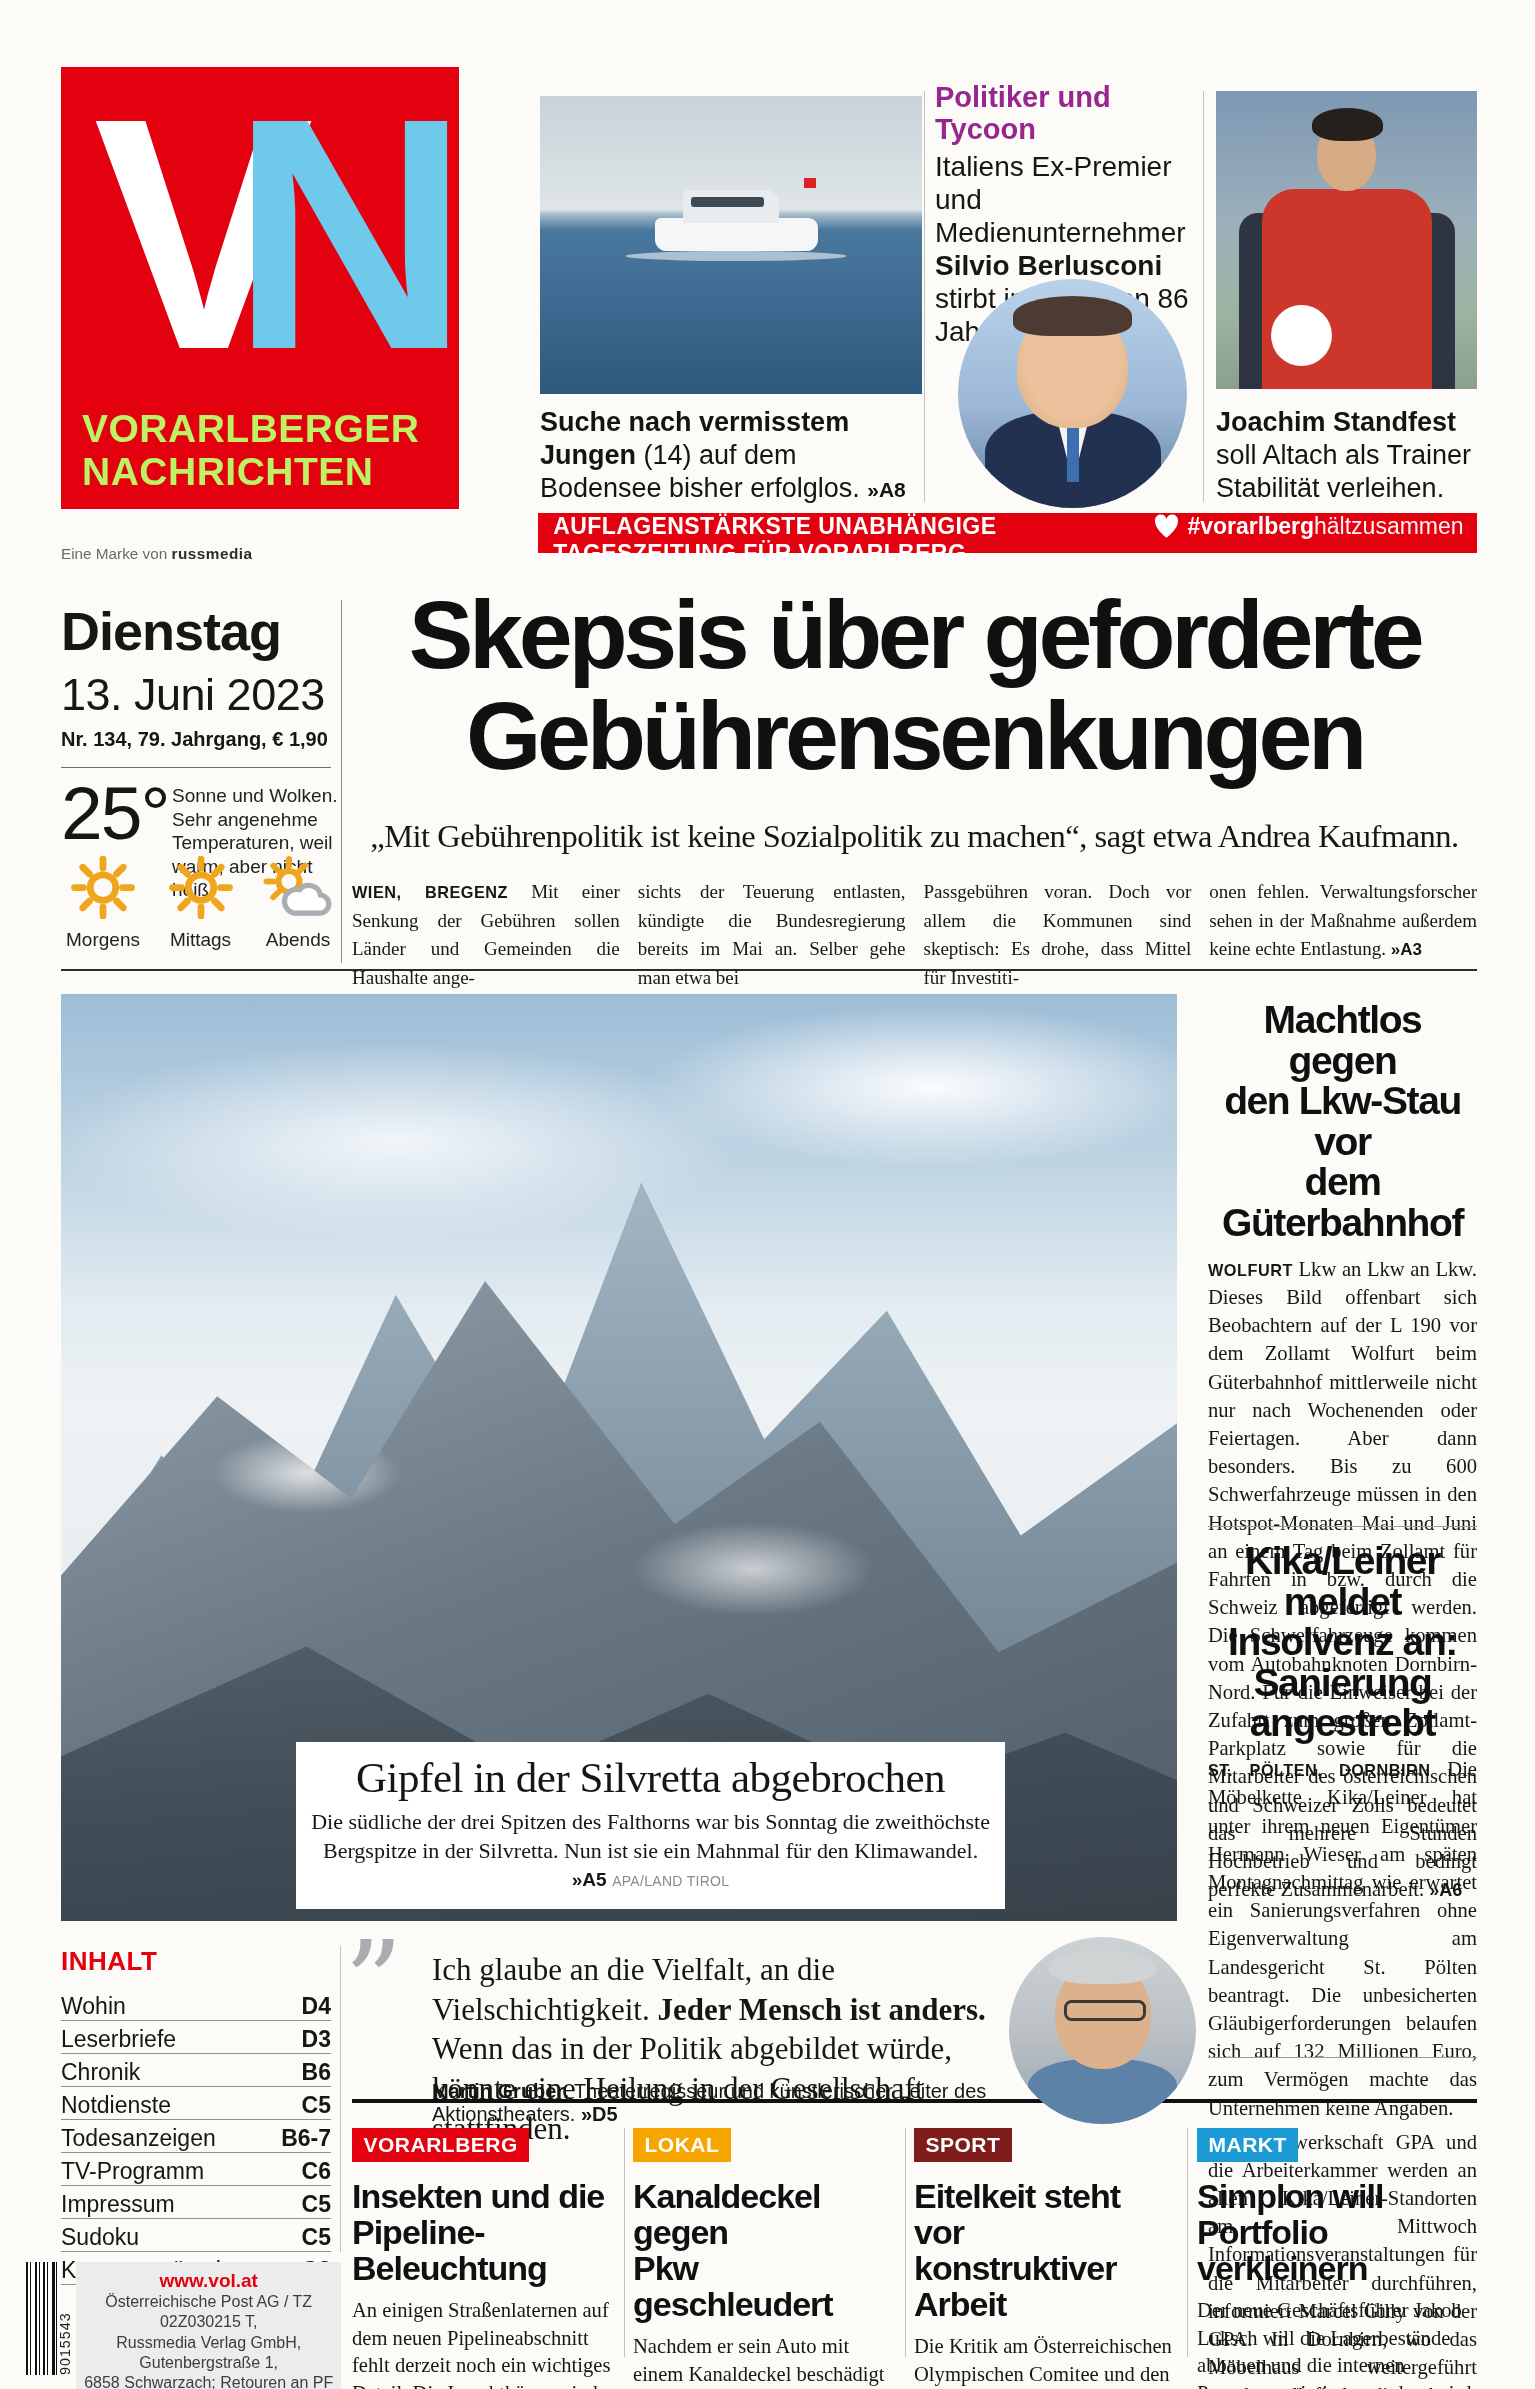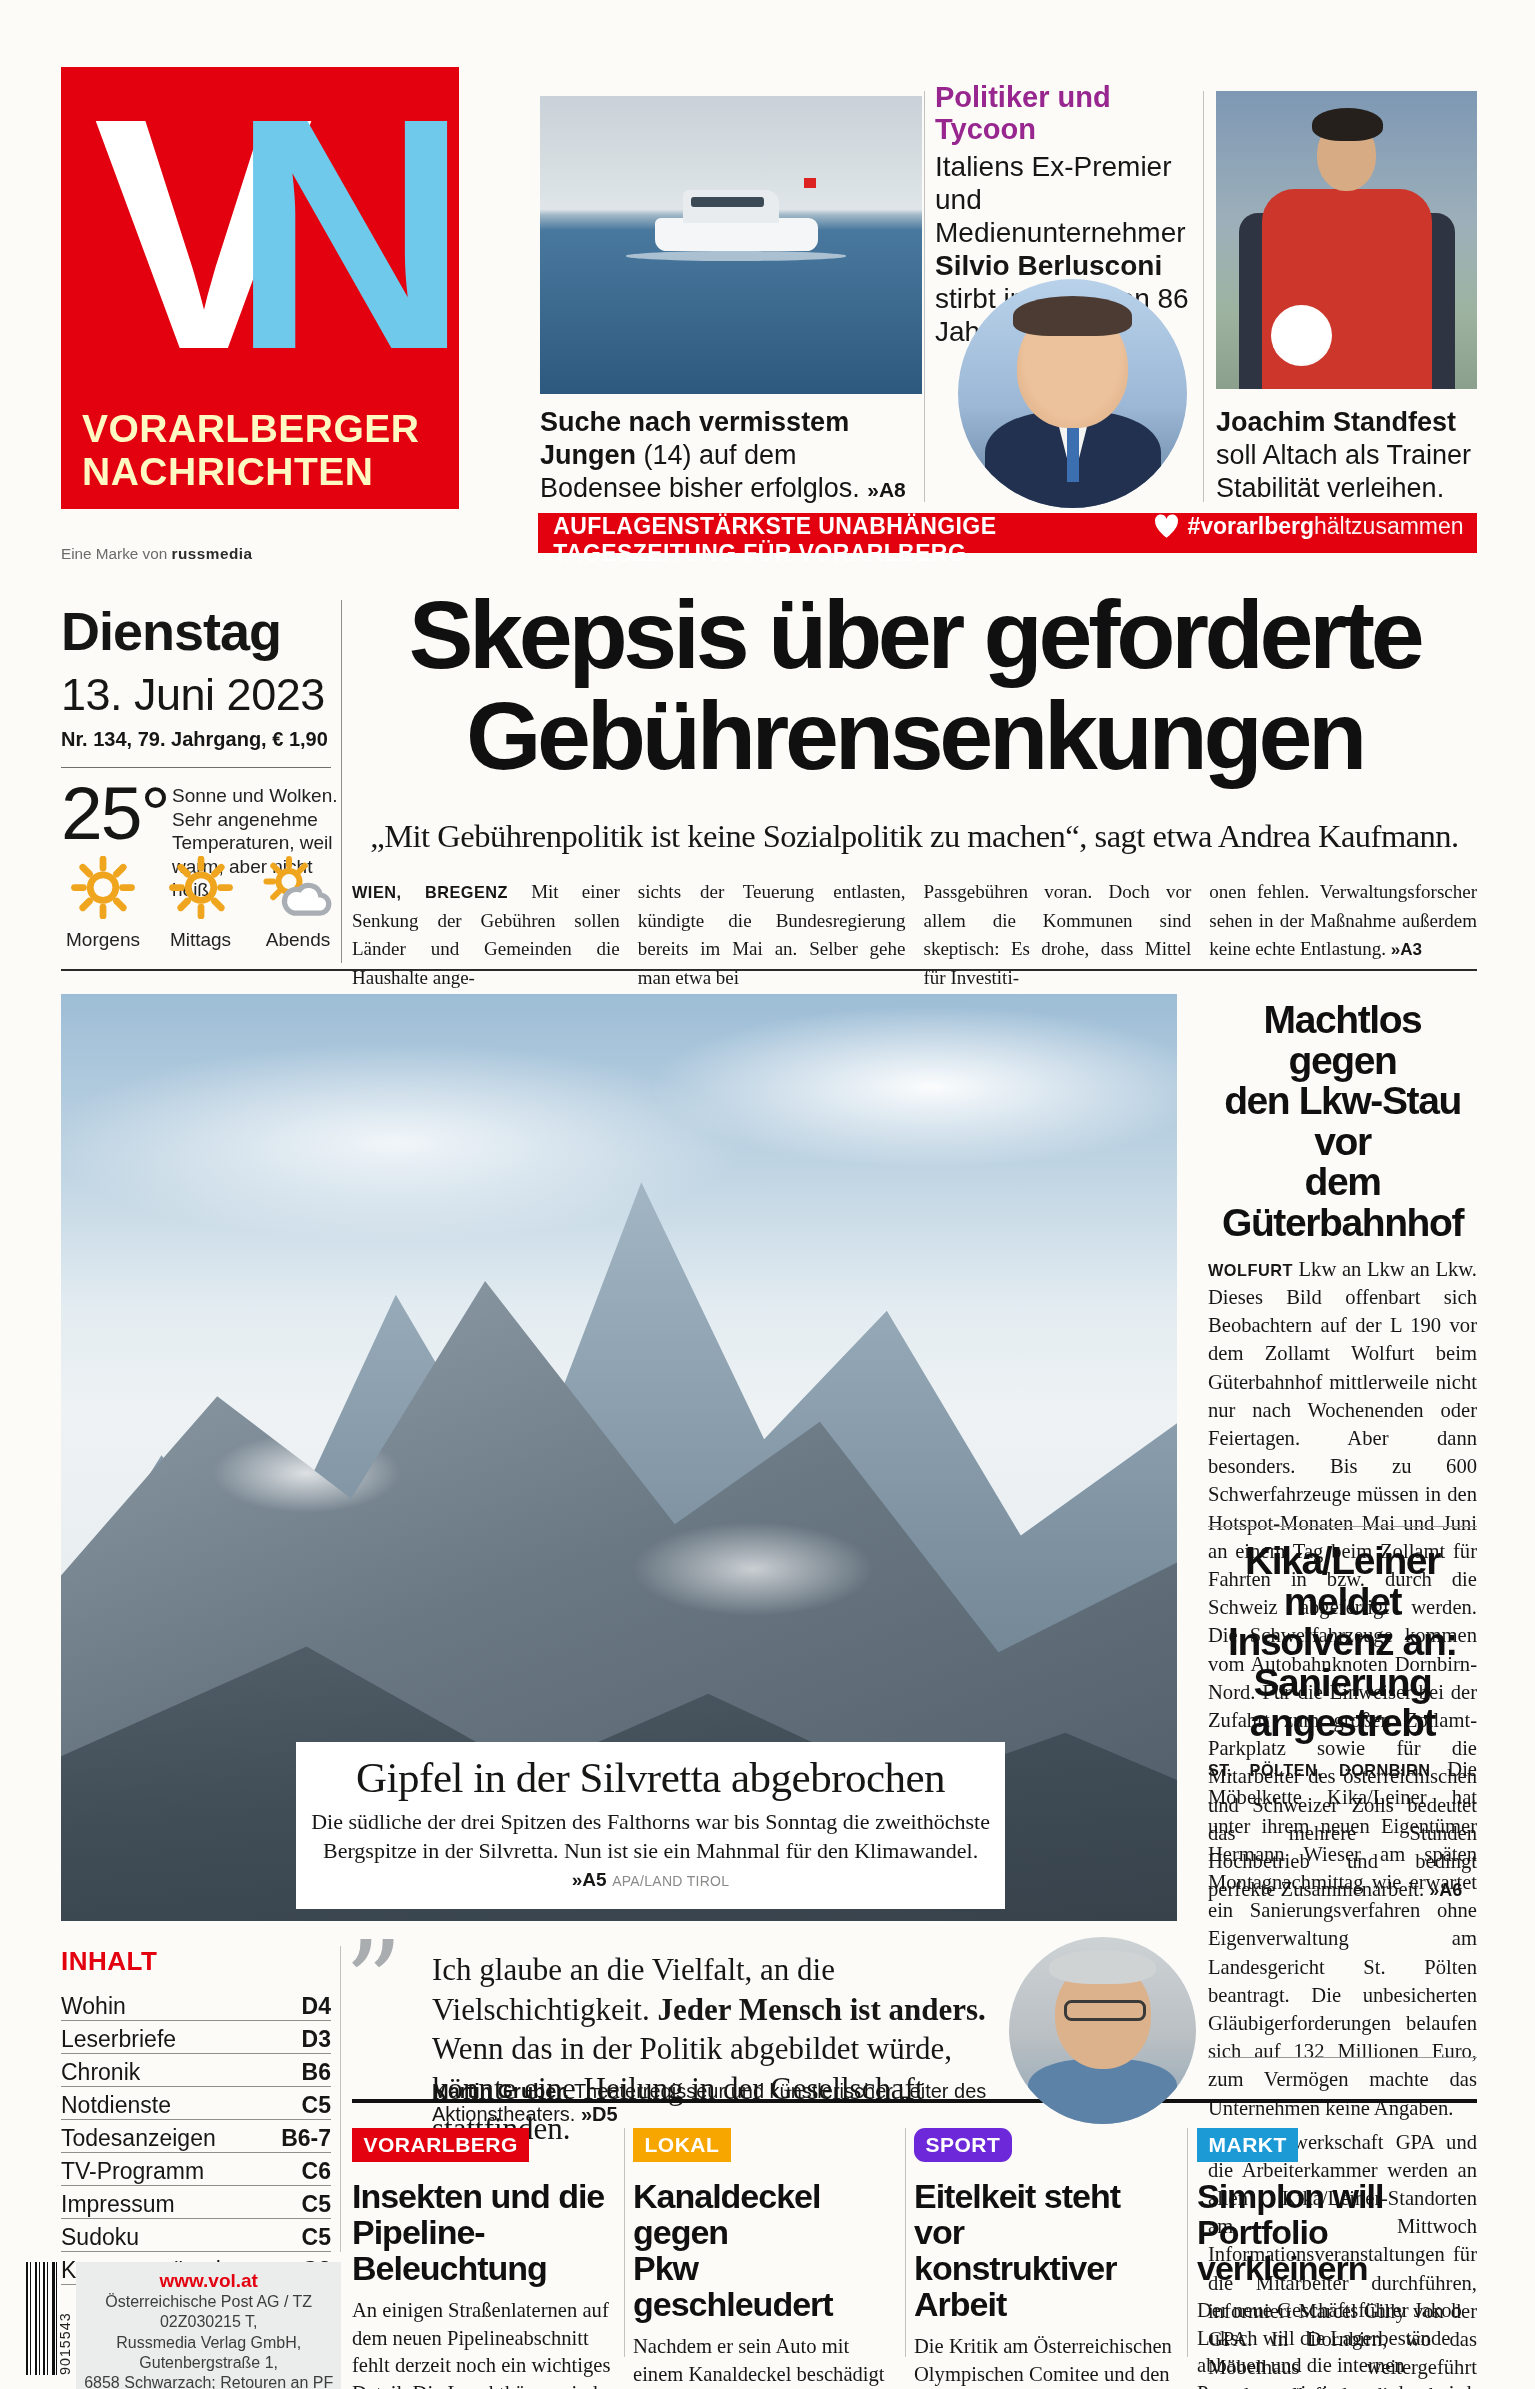"VORARLBERGER" .logo-words { color: #fef9c3 -> #bef264 }
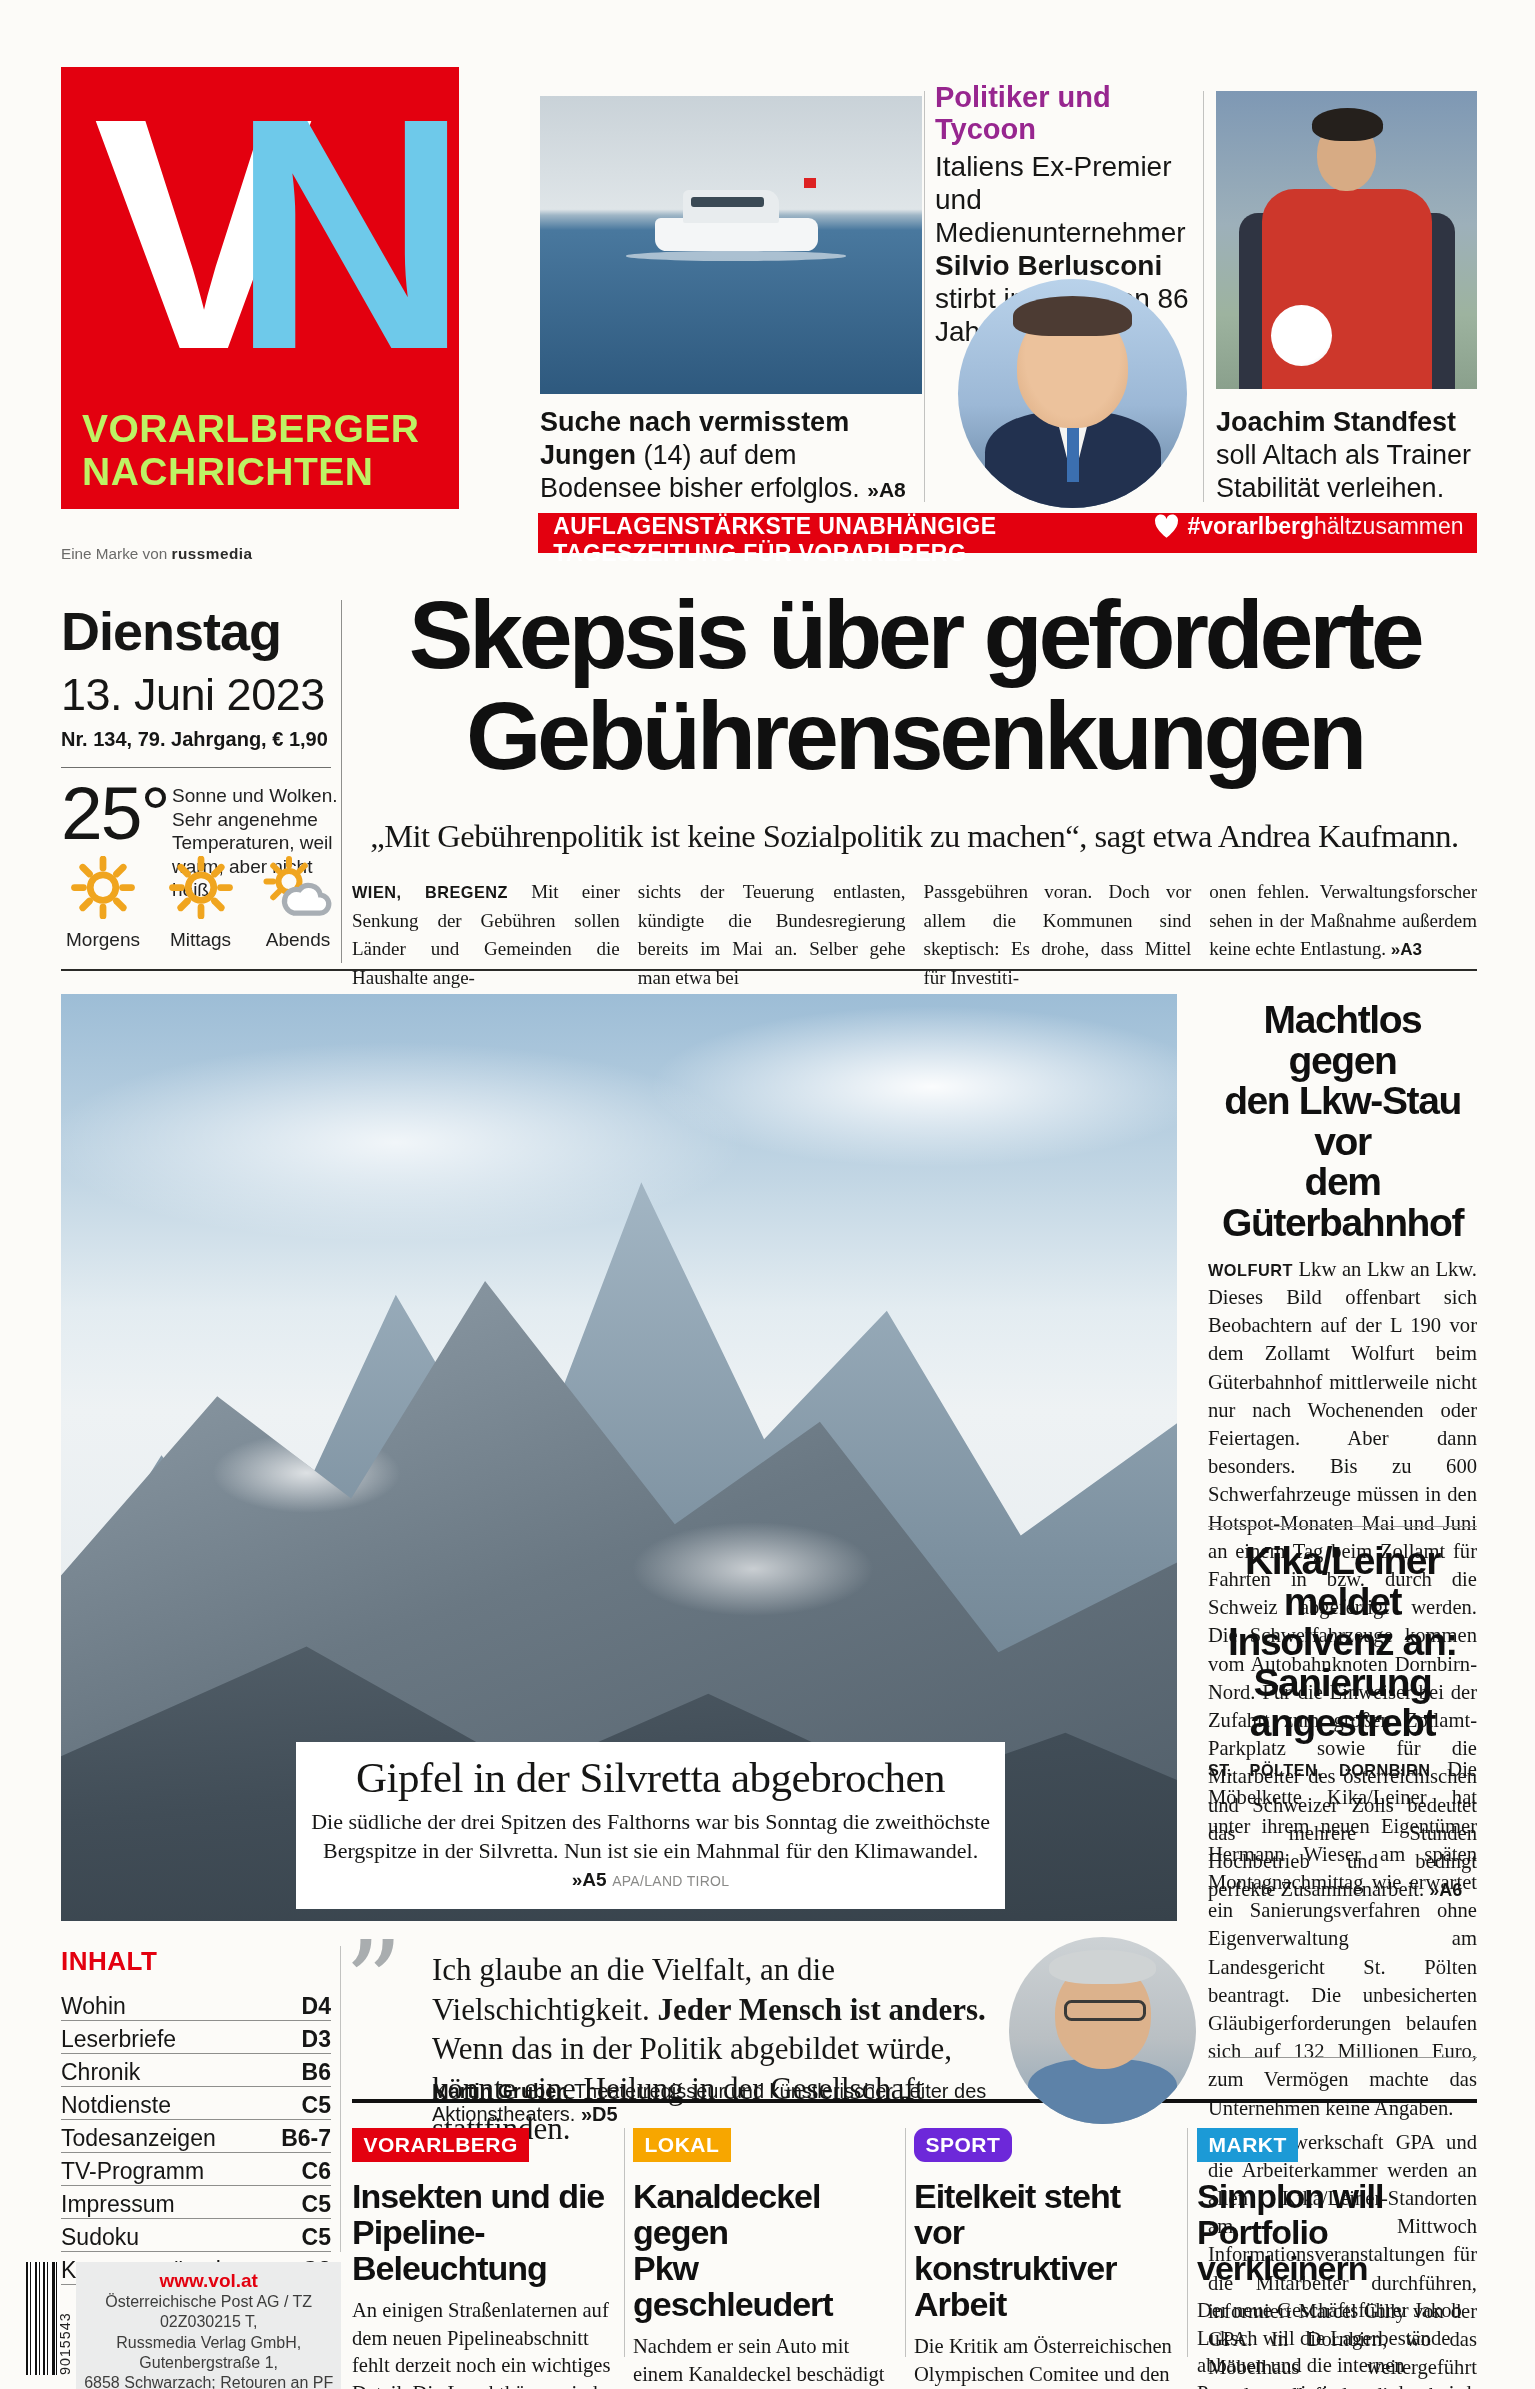"SPORT" span.chip { background: #6d28d9 -> #7f1d1d; border-radius: 11px -> none }
